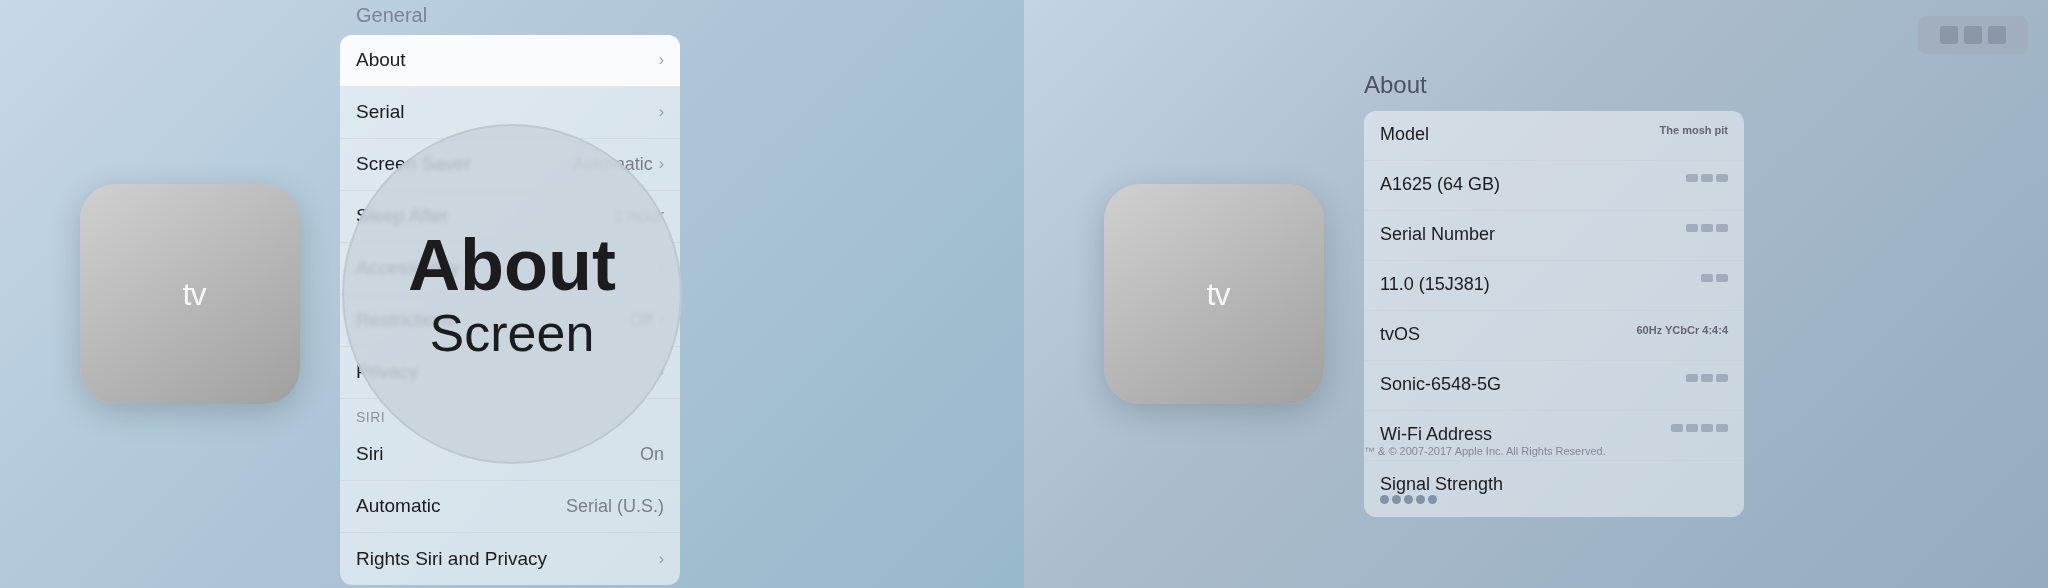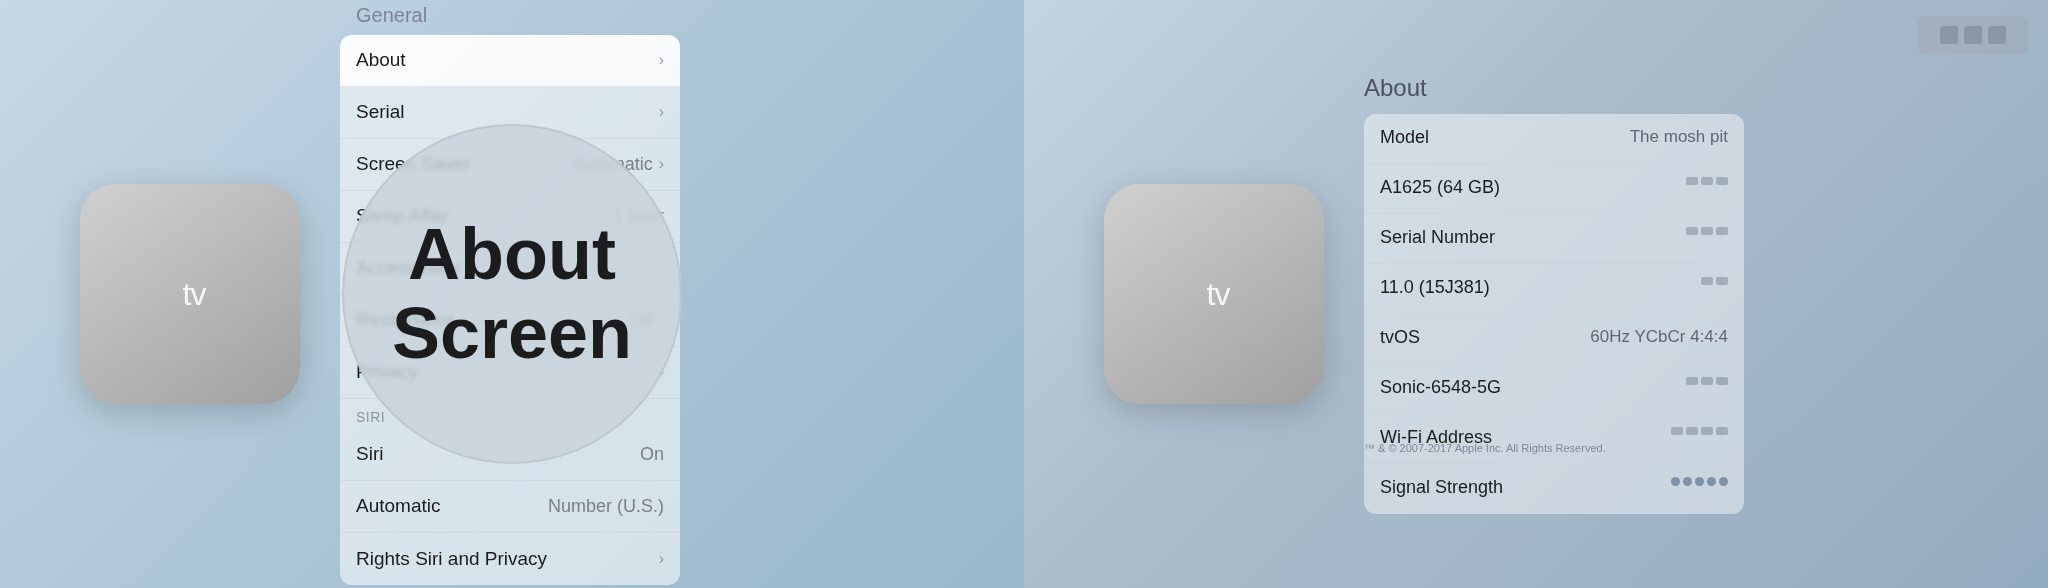"The mosh pit" .about-value { font-size: 17px -> 11px; font-weight: 400 -> 700 }
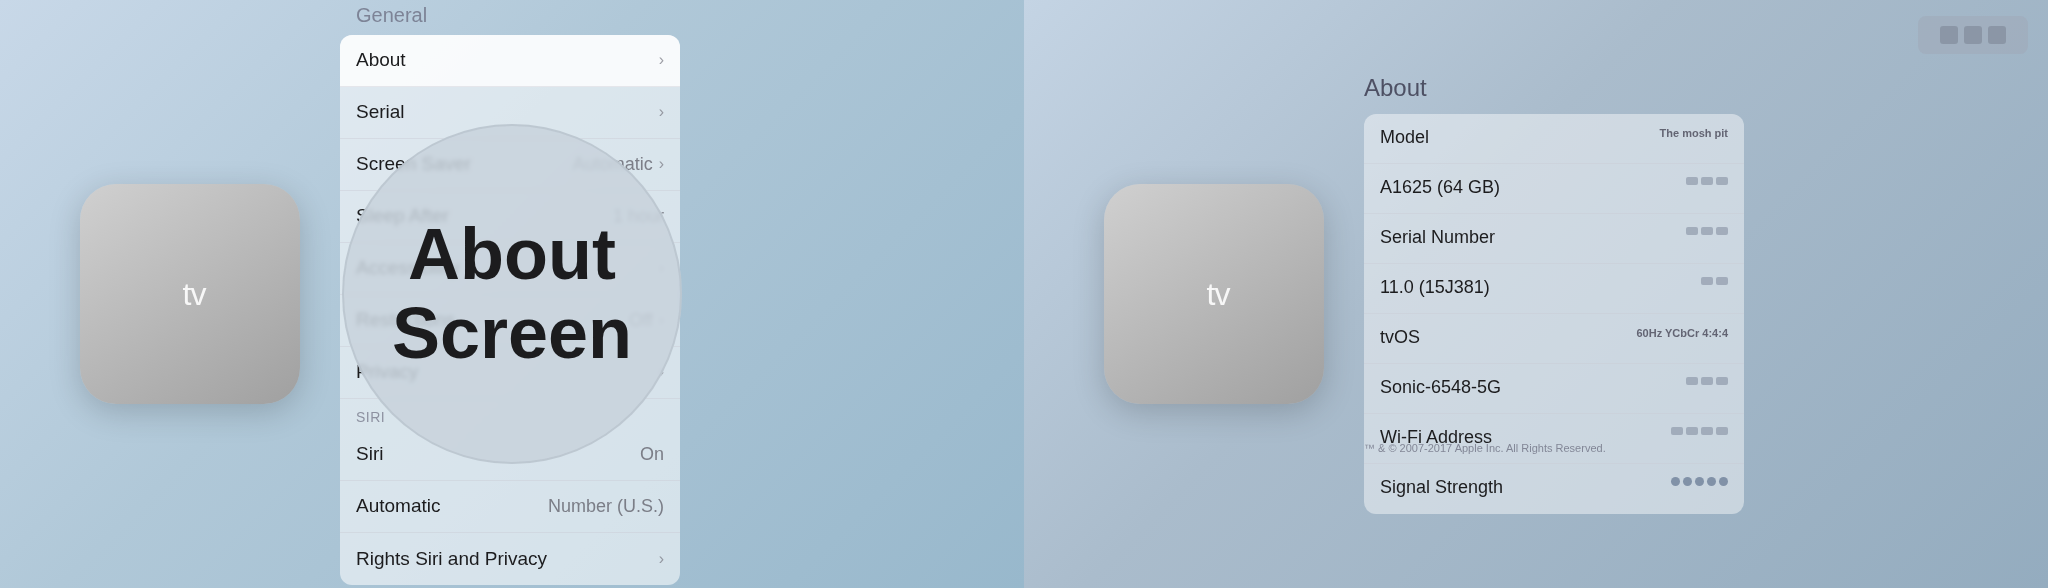"Screen" .magnify-screen { font-size: 72px -> 52px; font-weight: 700 -> 400 }
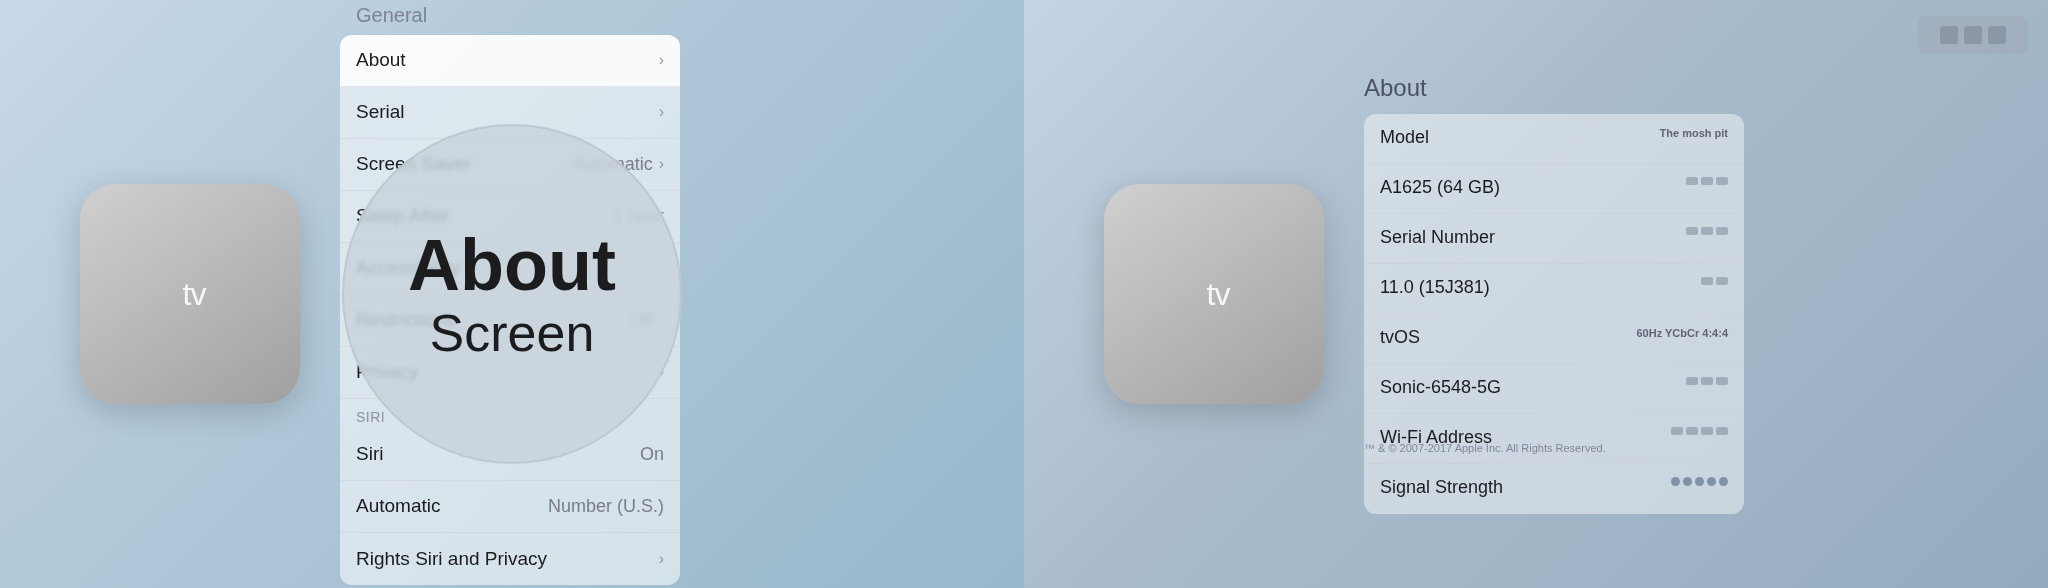"Signal Strength" .about-item:last-child { flex-direction: none -> column }
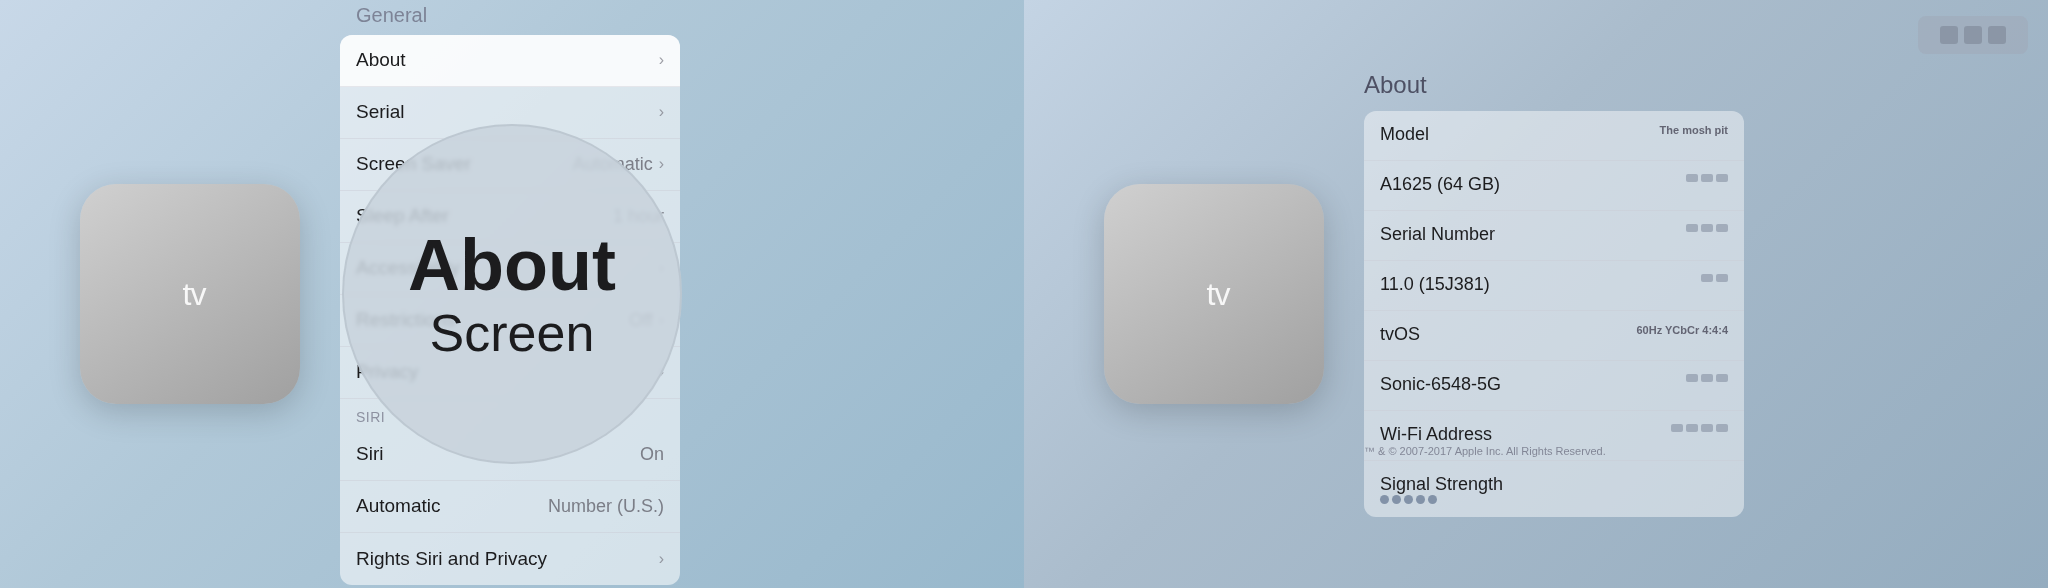"Number (U.S.)" span.item-value { text: Number -> Serial }
